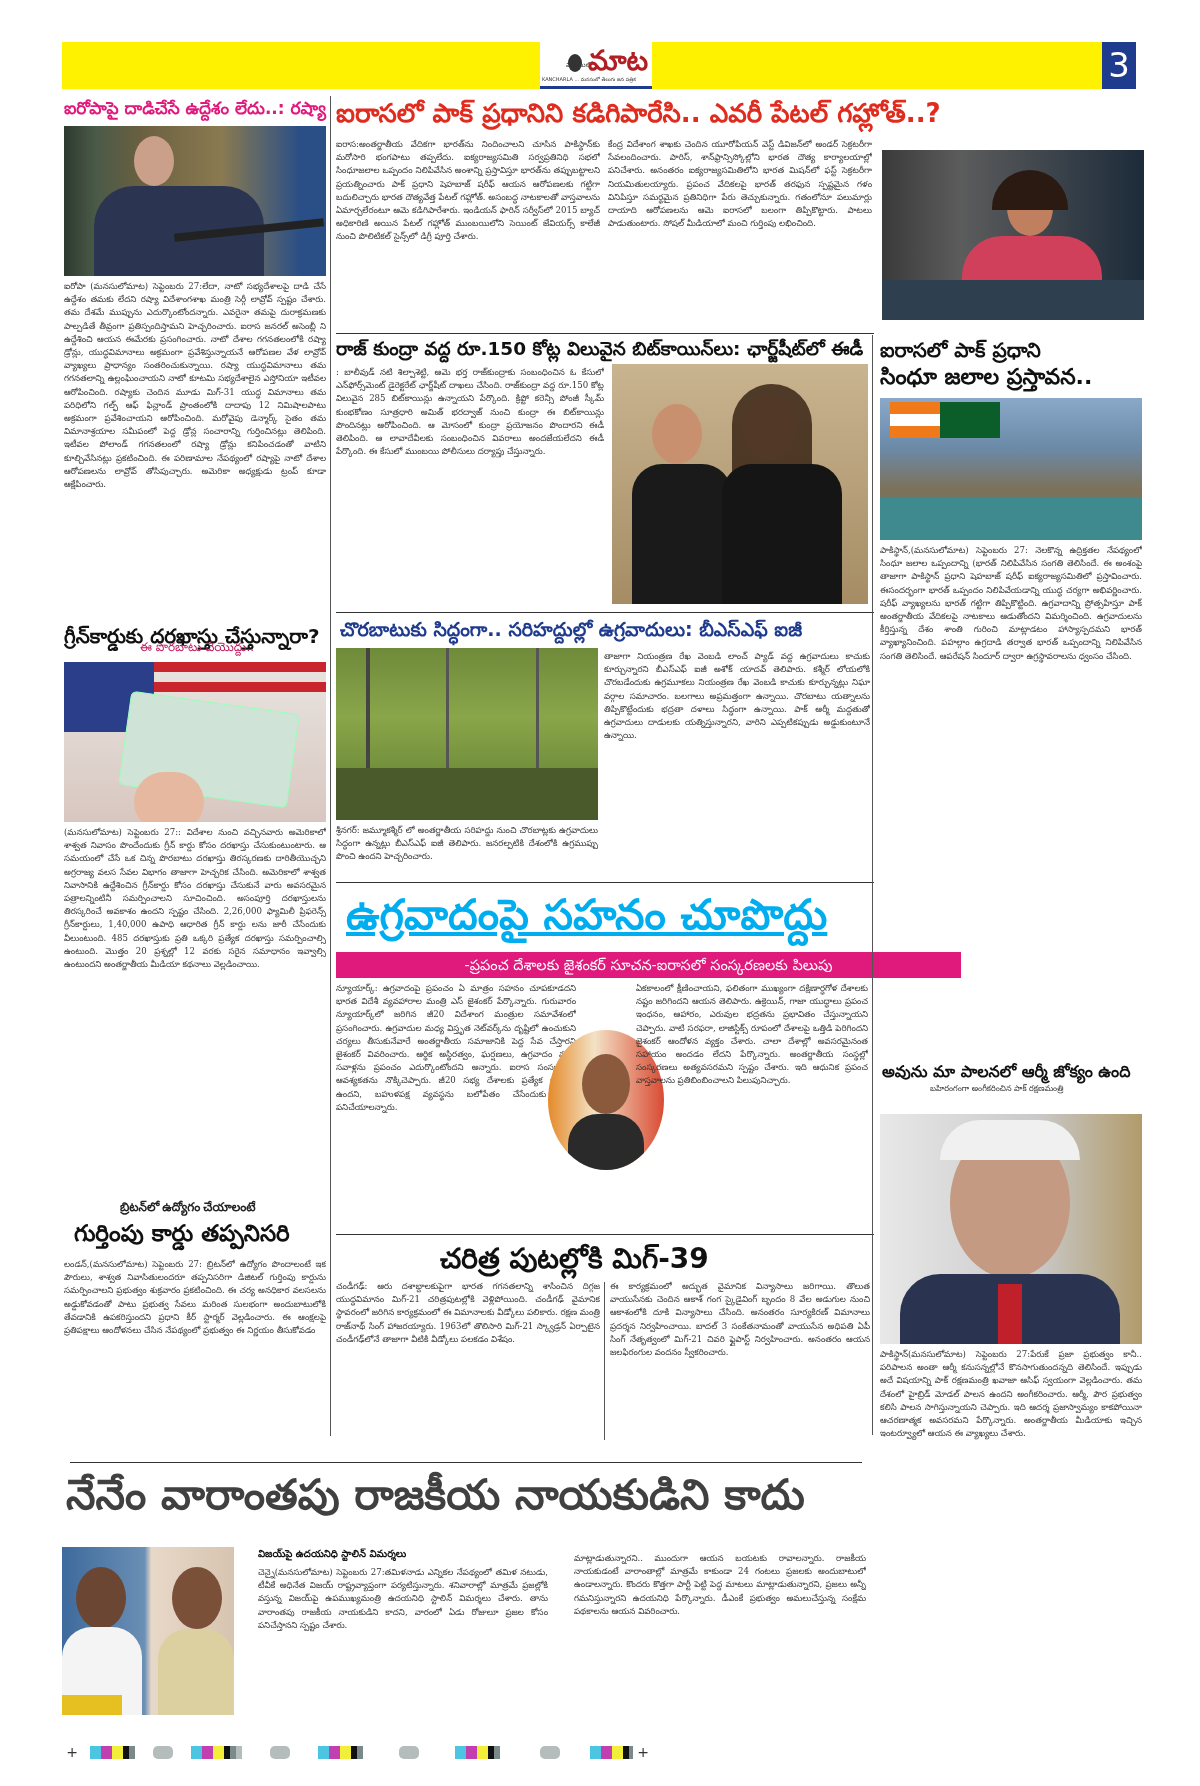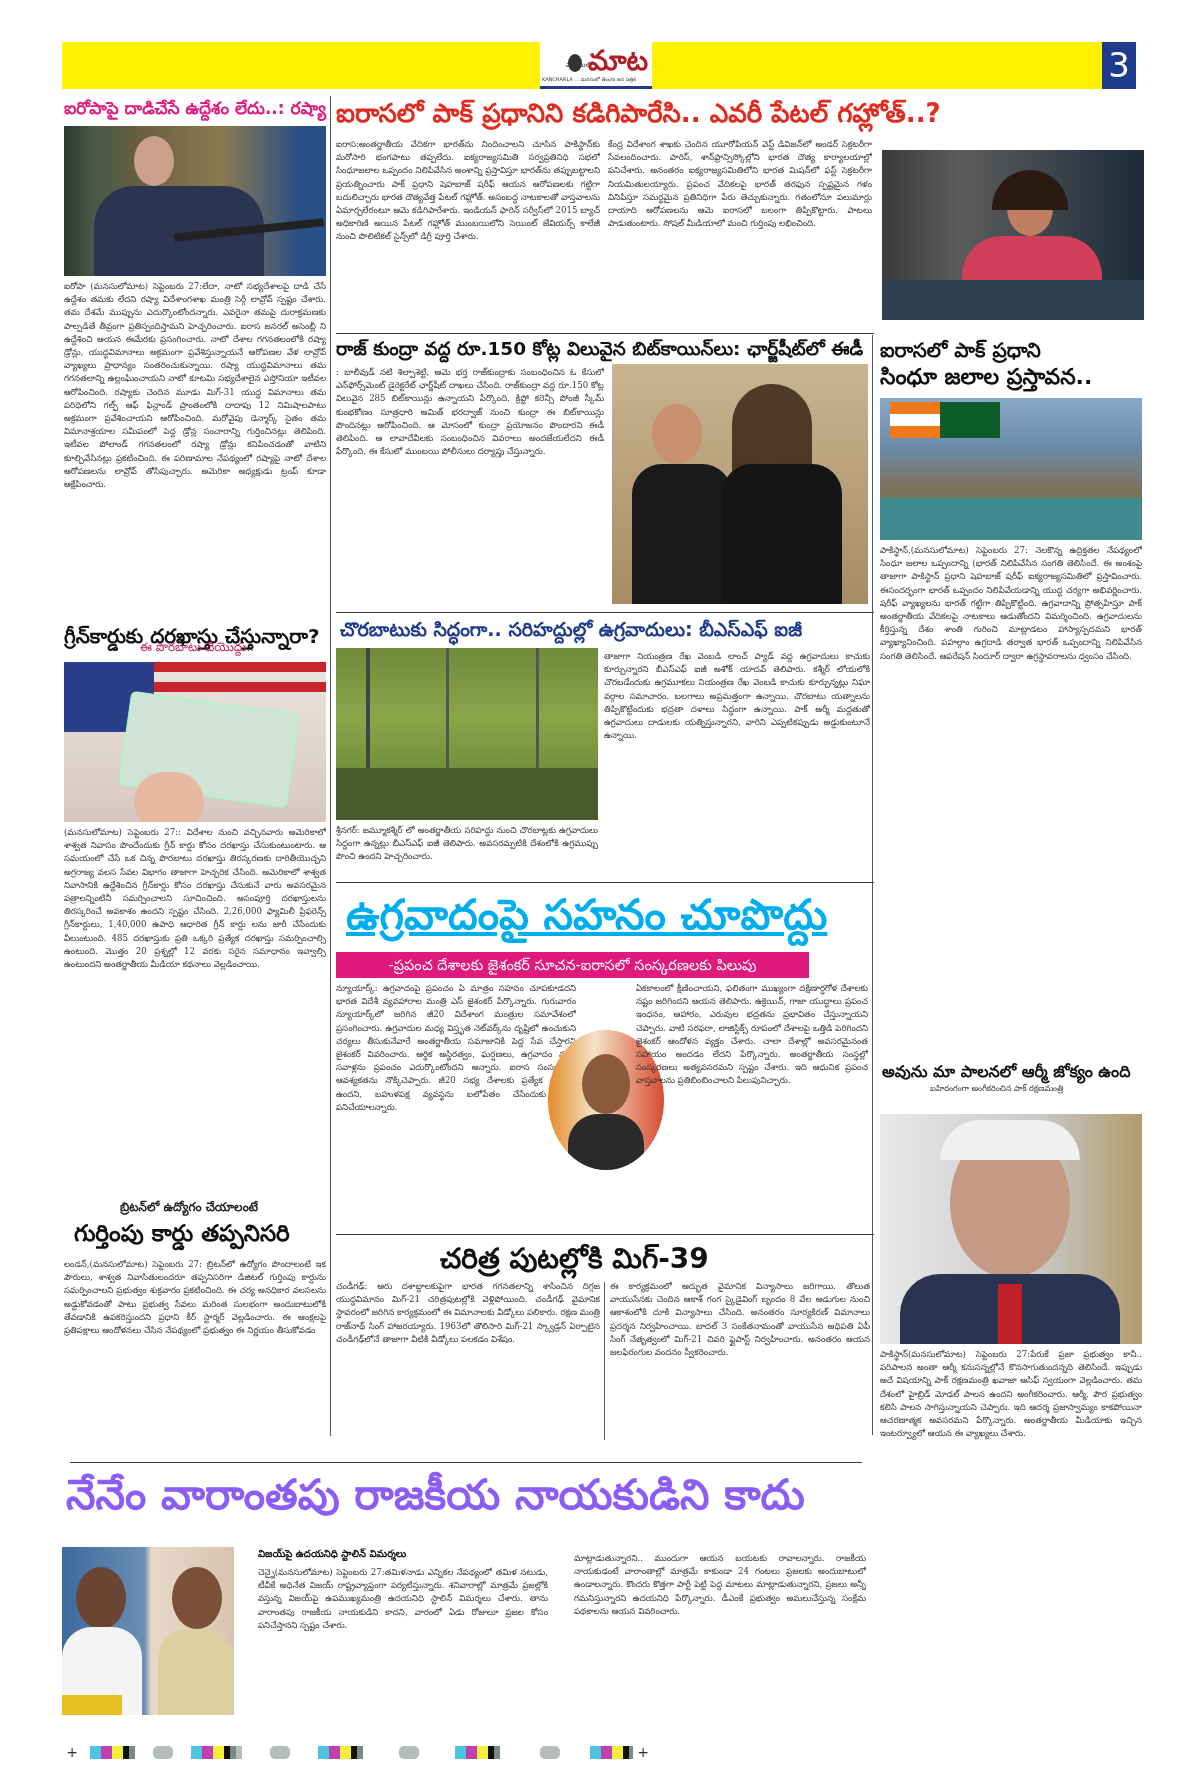"శ్రీనగర్: జమ్మూకశ్మీర్ లో అంతర్జాతీయ" div.abs { text: అవసరమ్పటికి -> జనరల్పటికి }
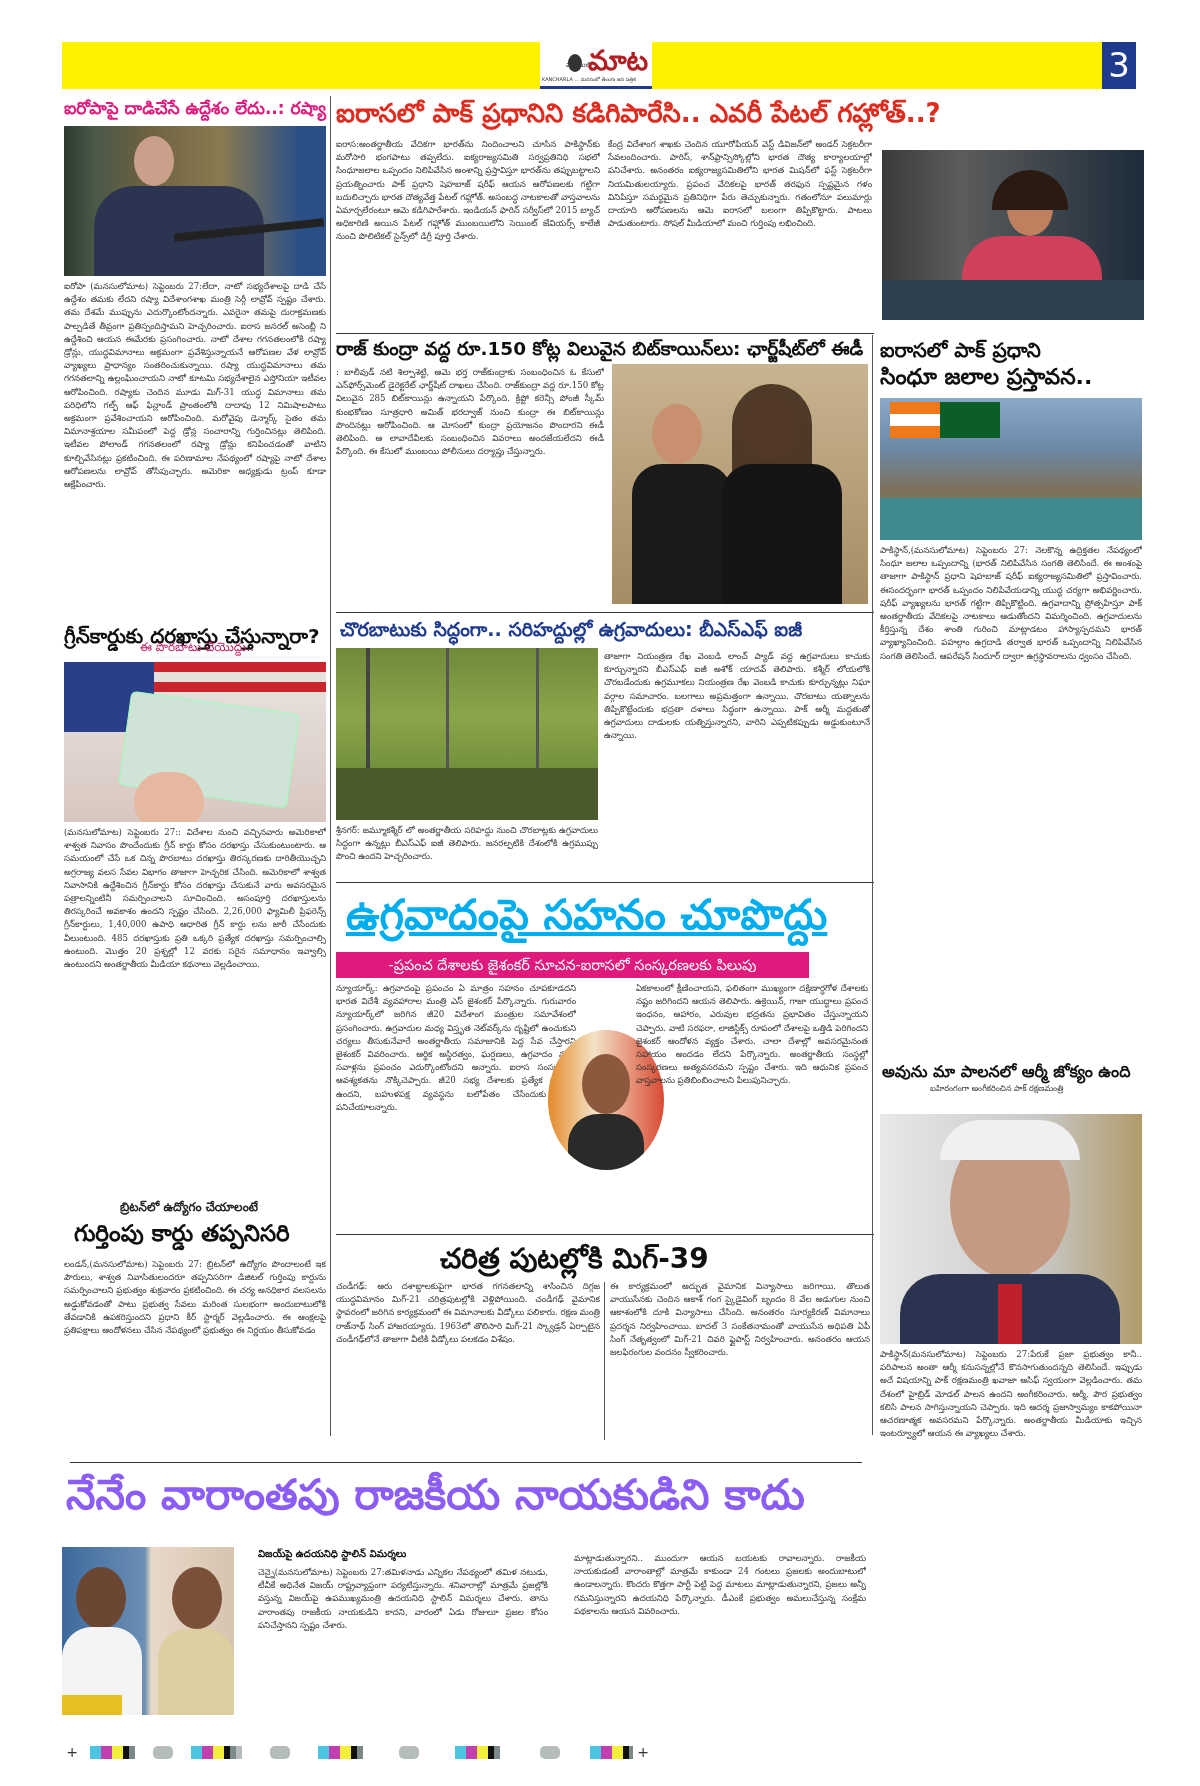"-ప్రపంచ దేశాలకు జైశంకర్ సూచన-ఐరాసలో" div.abs { width: 473px -> 625px }
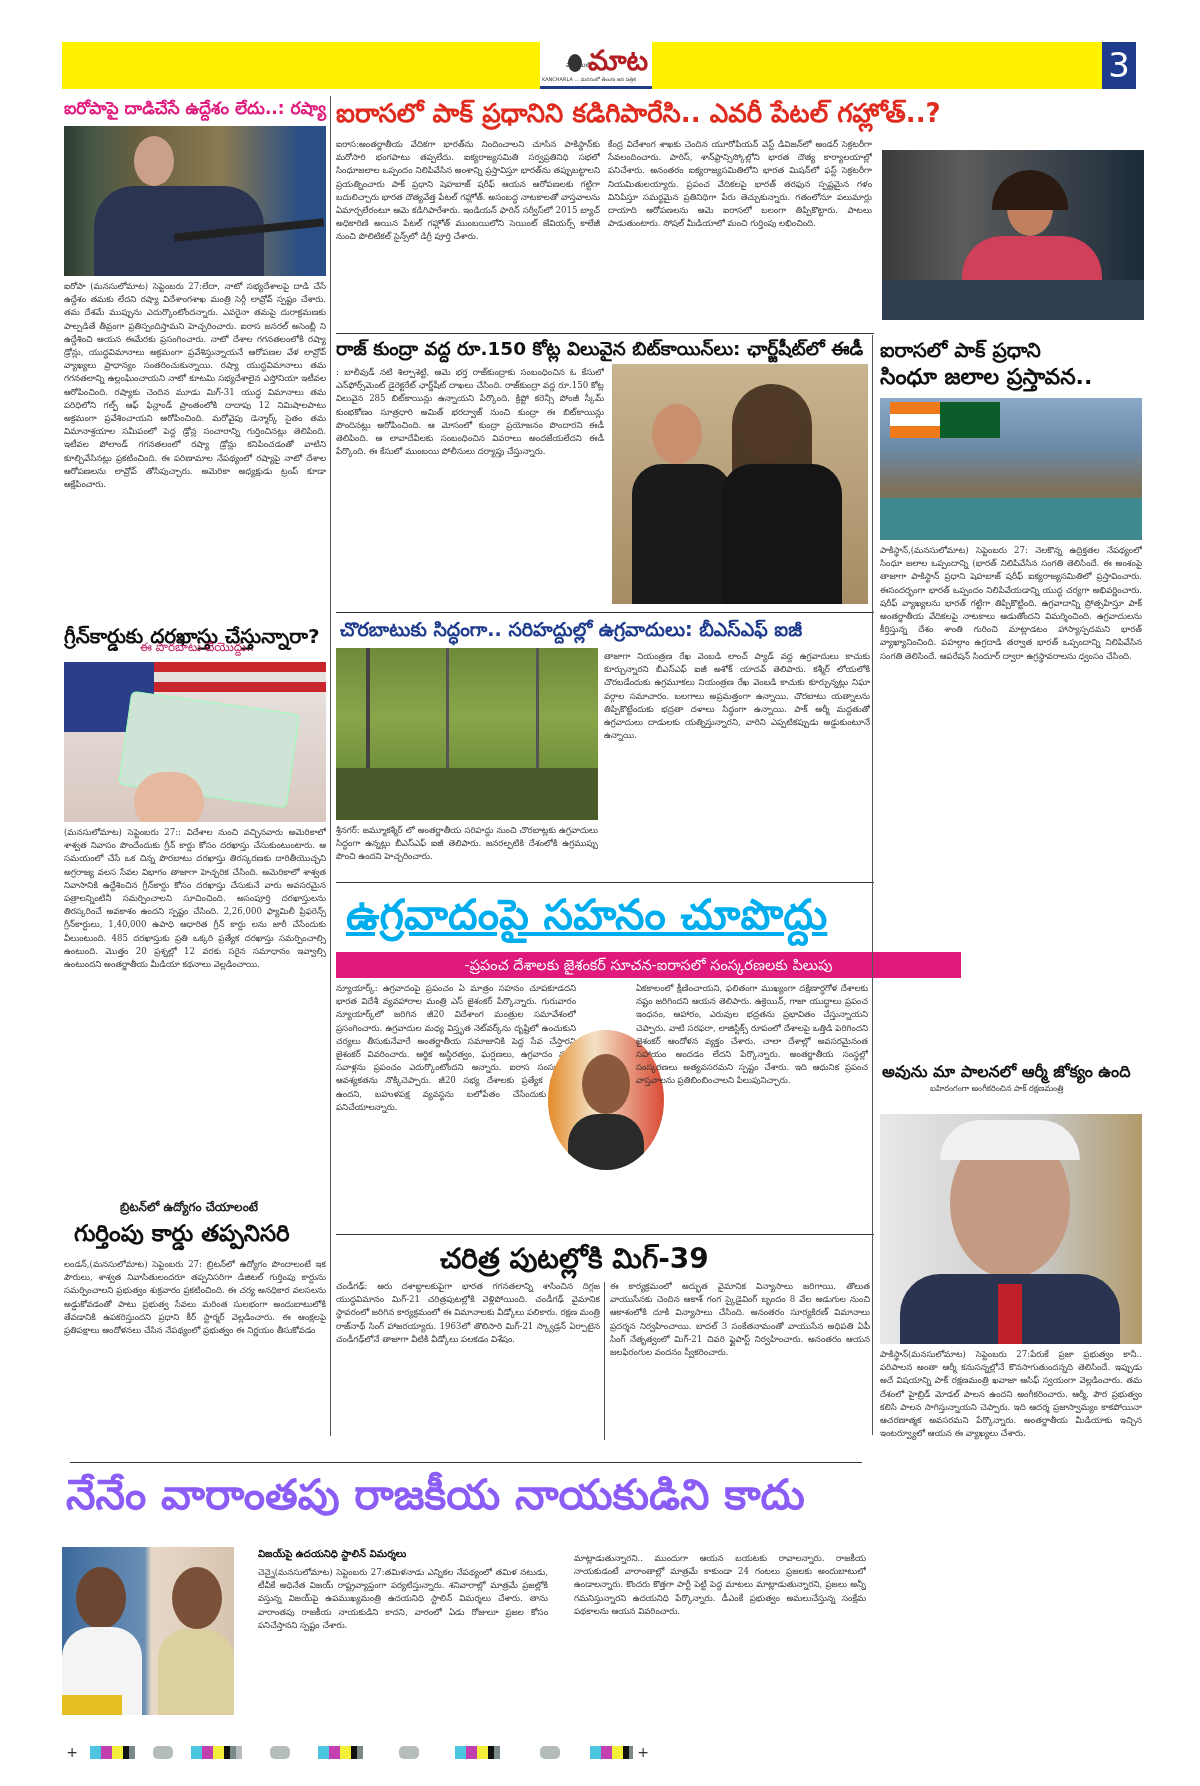"బ్రిటన్‌లో ఉద్యోగం చేయాలంటే" div.hl { font-family: none -> Liberation Serif, serif }
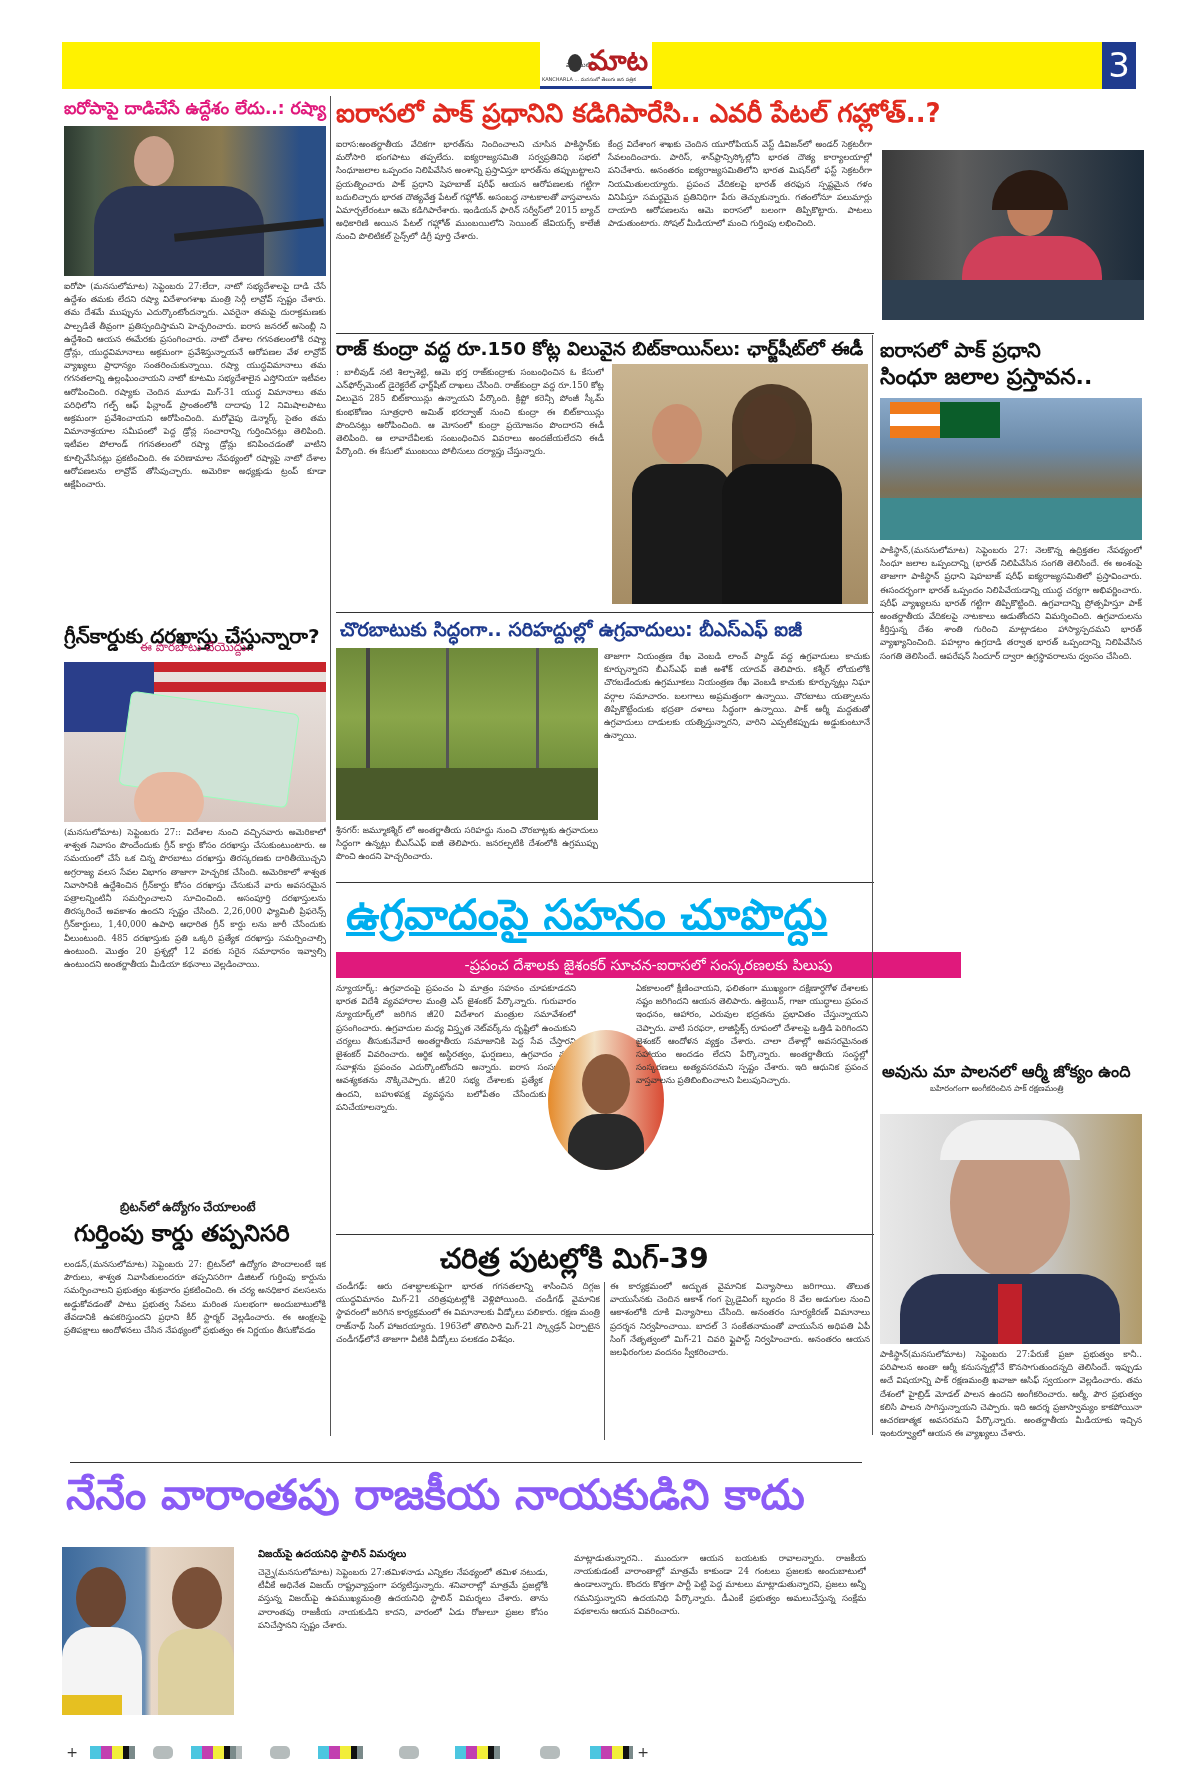"నేనేం వారాంతపు రాజకీయ నాయకుడిని కాదు" div.hl { color: #8b5cf6 -> #404040 }
